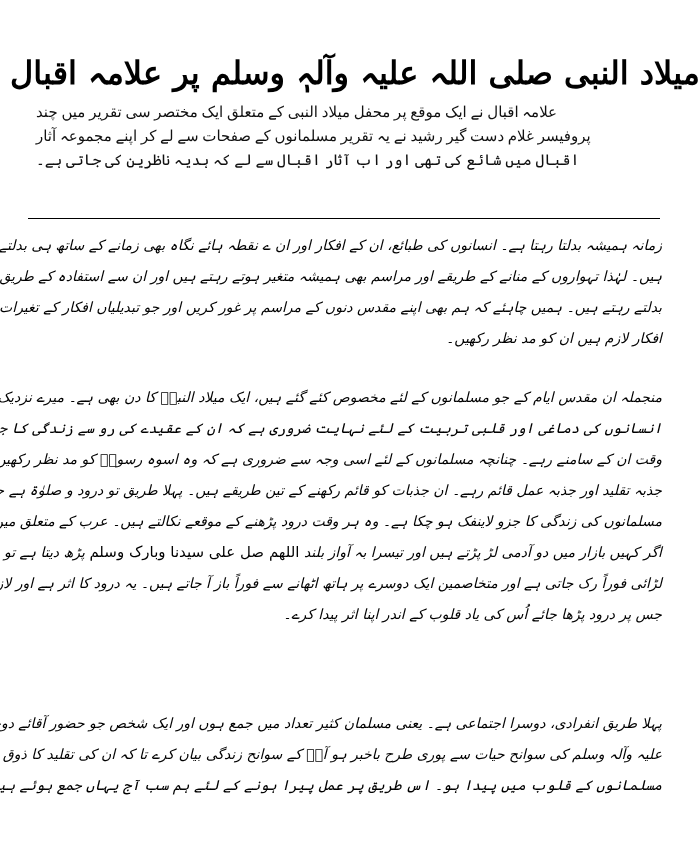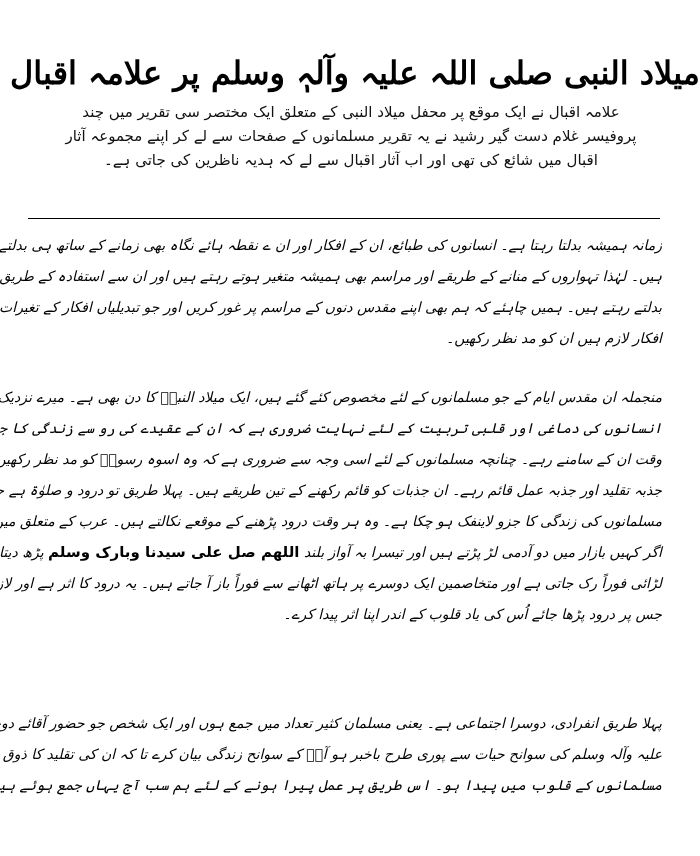"علامہ اقبال نے ایک موقع" .intro .line { font-family: none -> Liberation Serif, serif; text-align: center -> left }
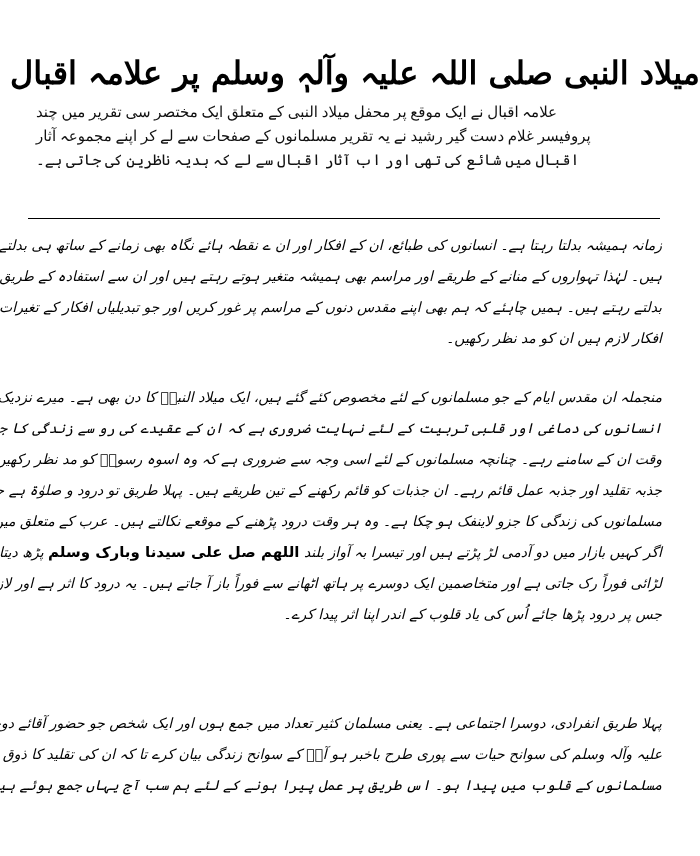"اللهم صل علی سیدنا وبارک" .arabic-bold { font-weight: bold -> normal }
